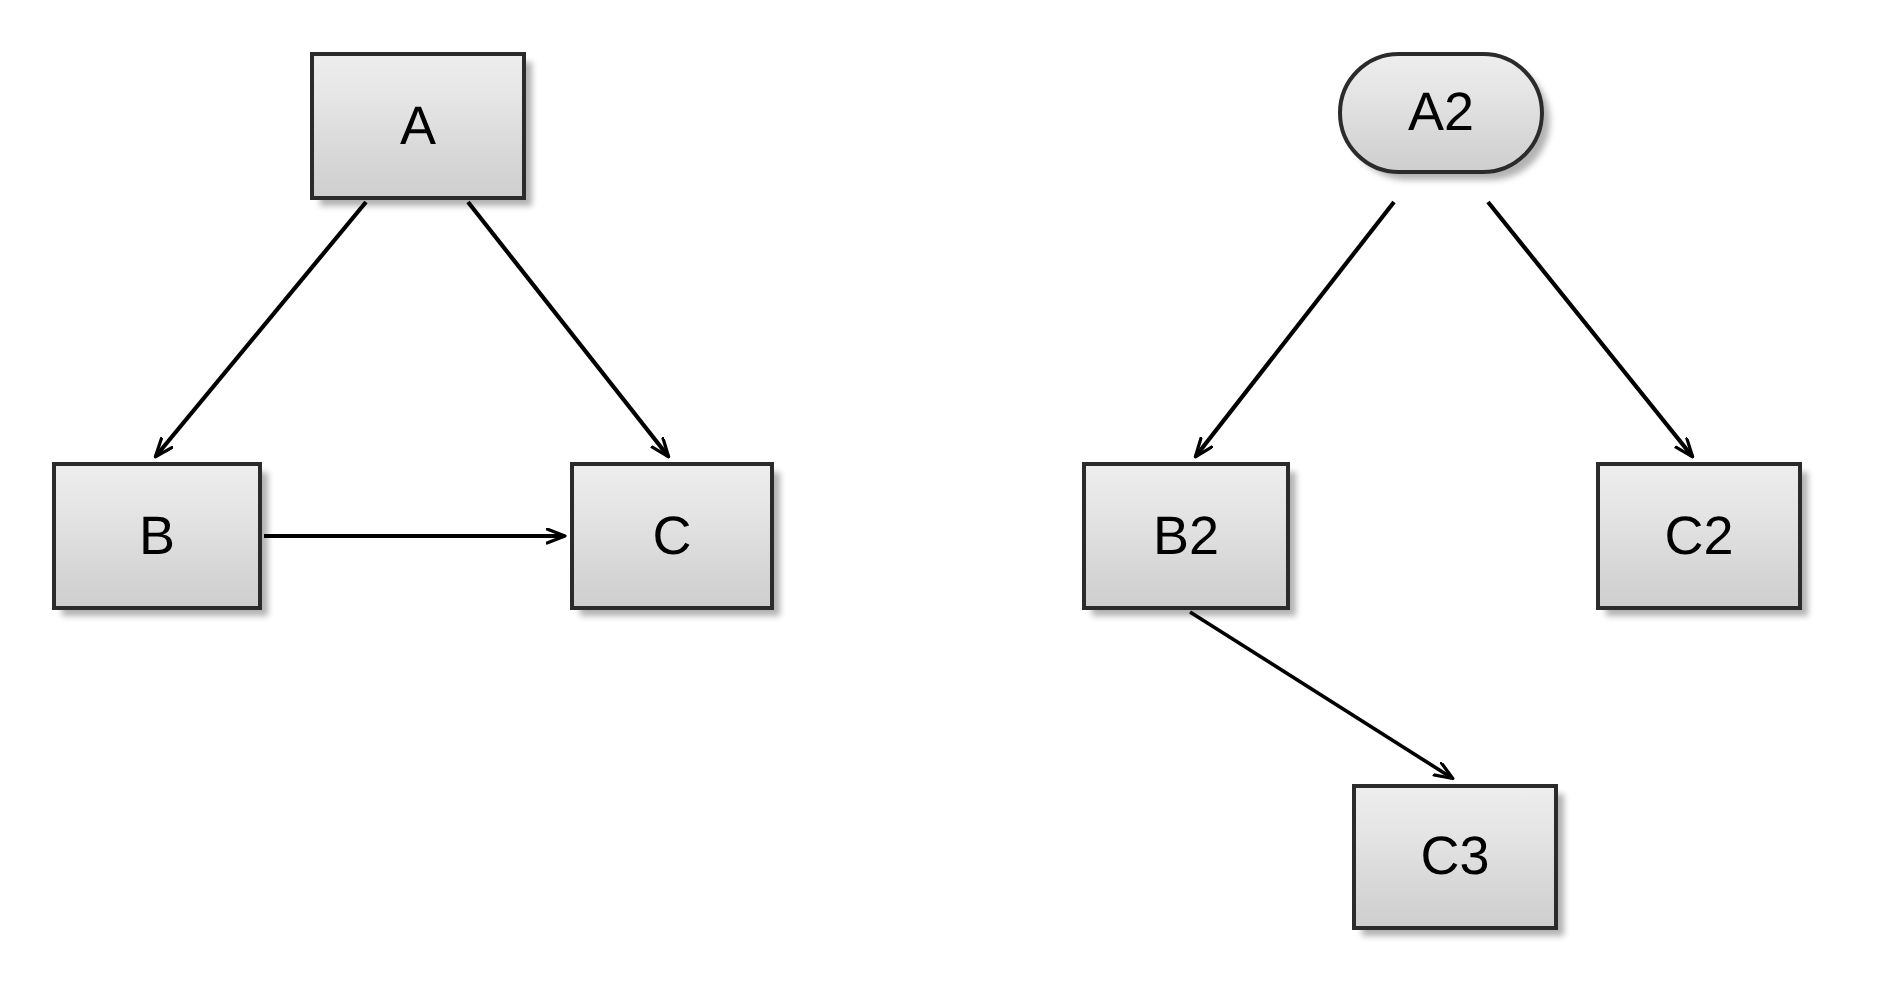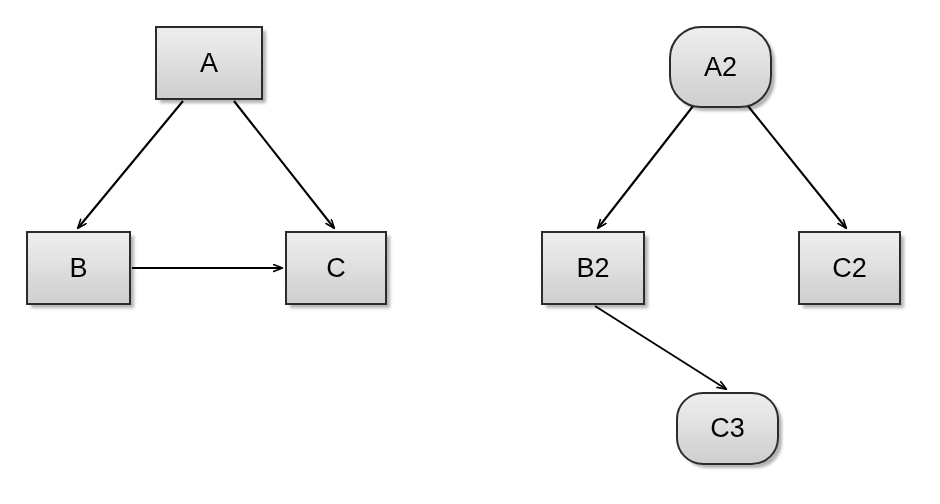"A2" div.node { height: 82px -> 61px }
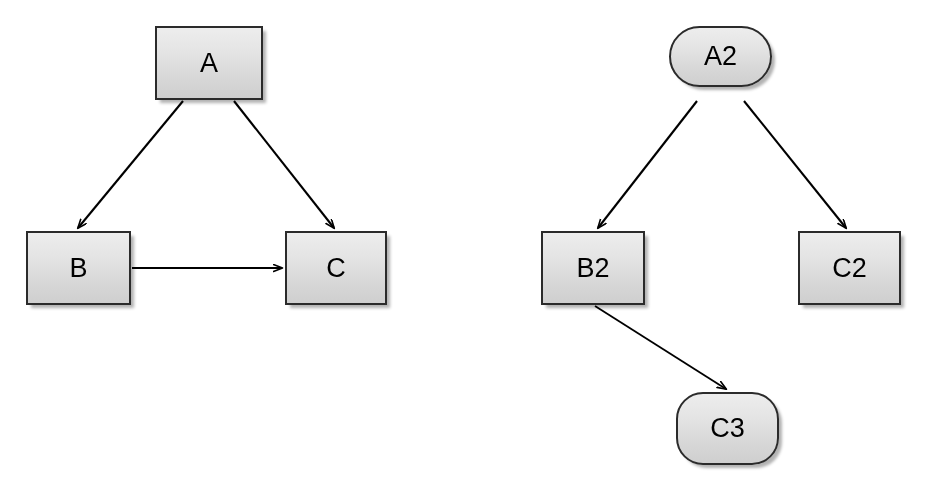"C3" div.node { border-radius: 27px -> none }
